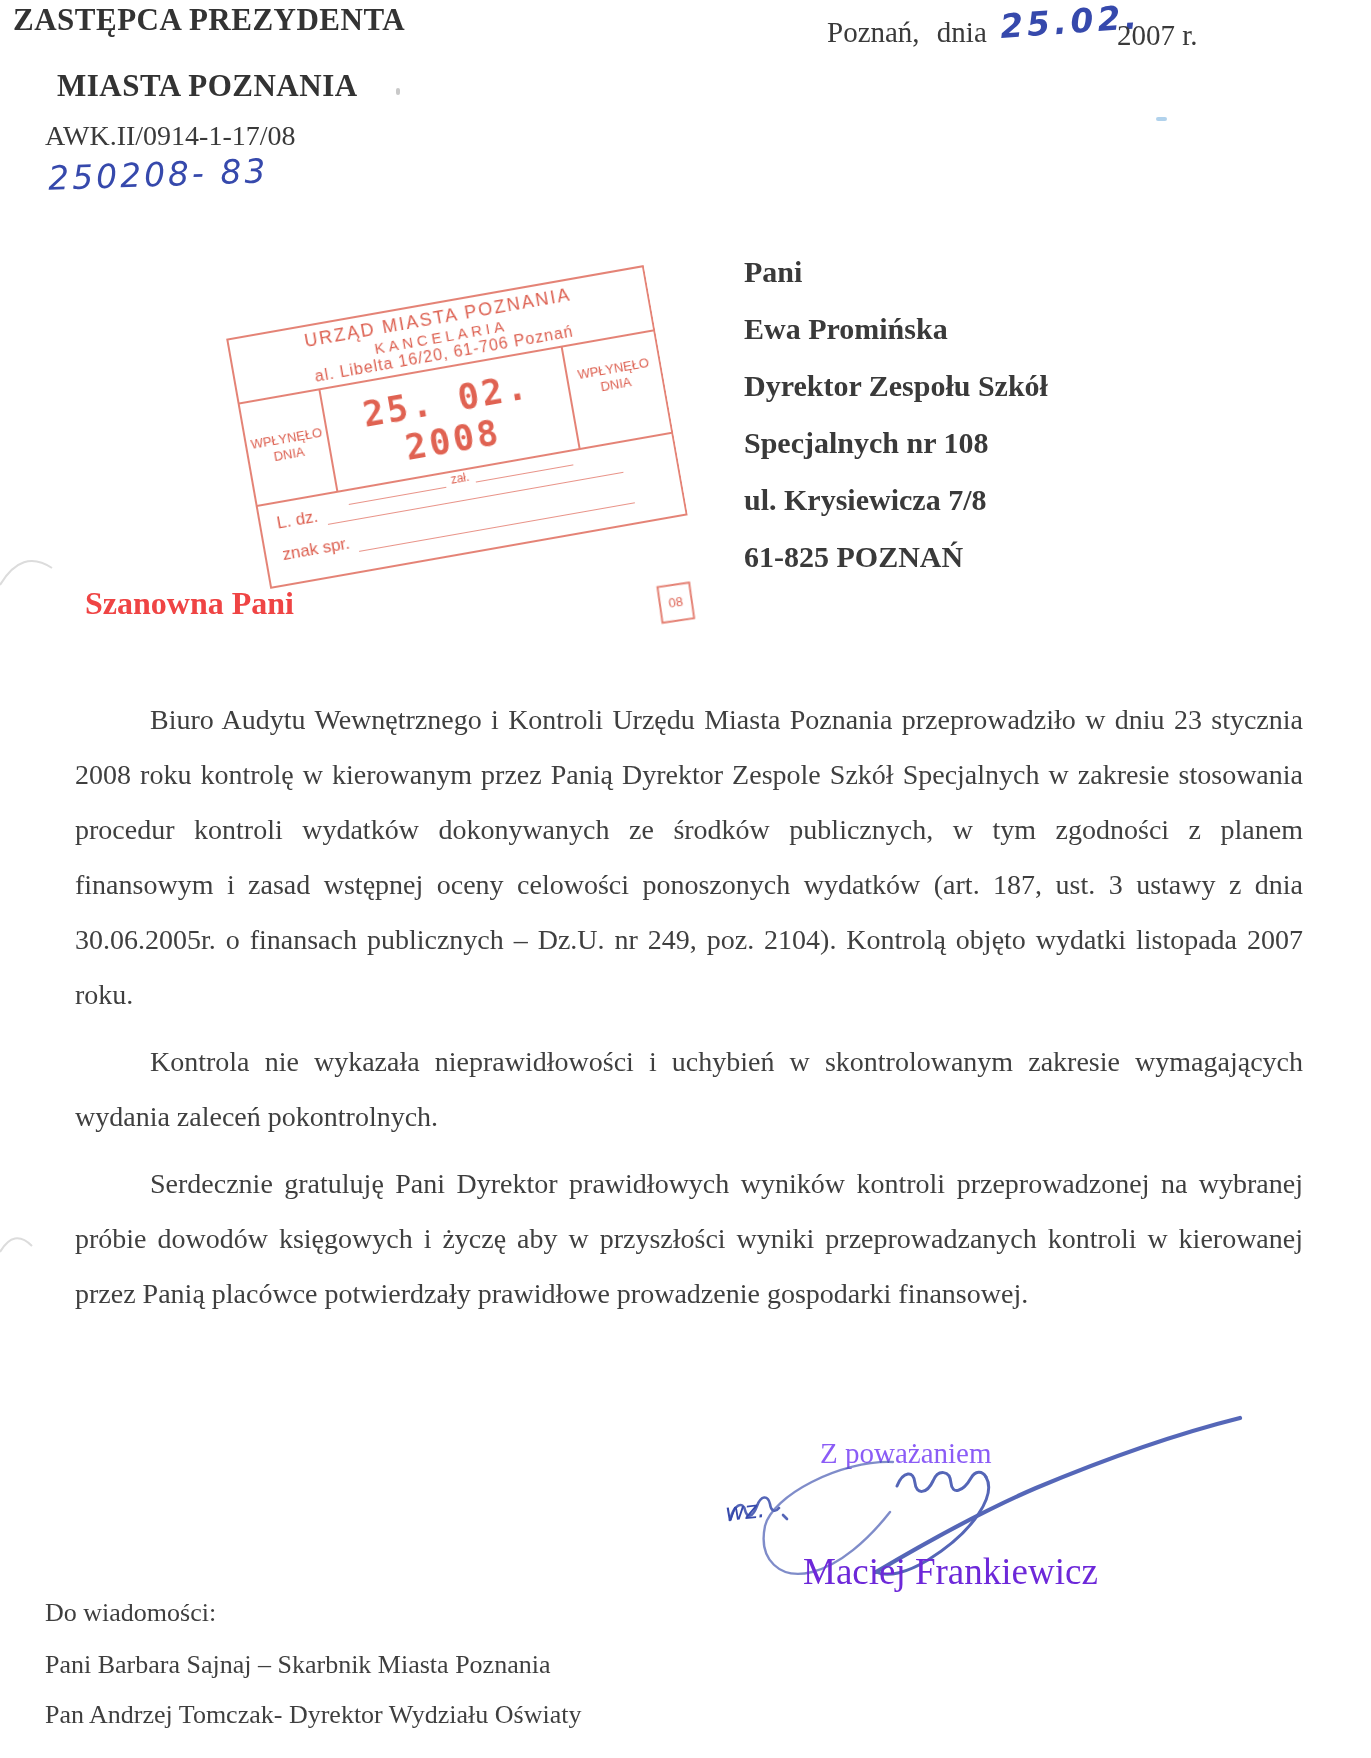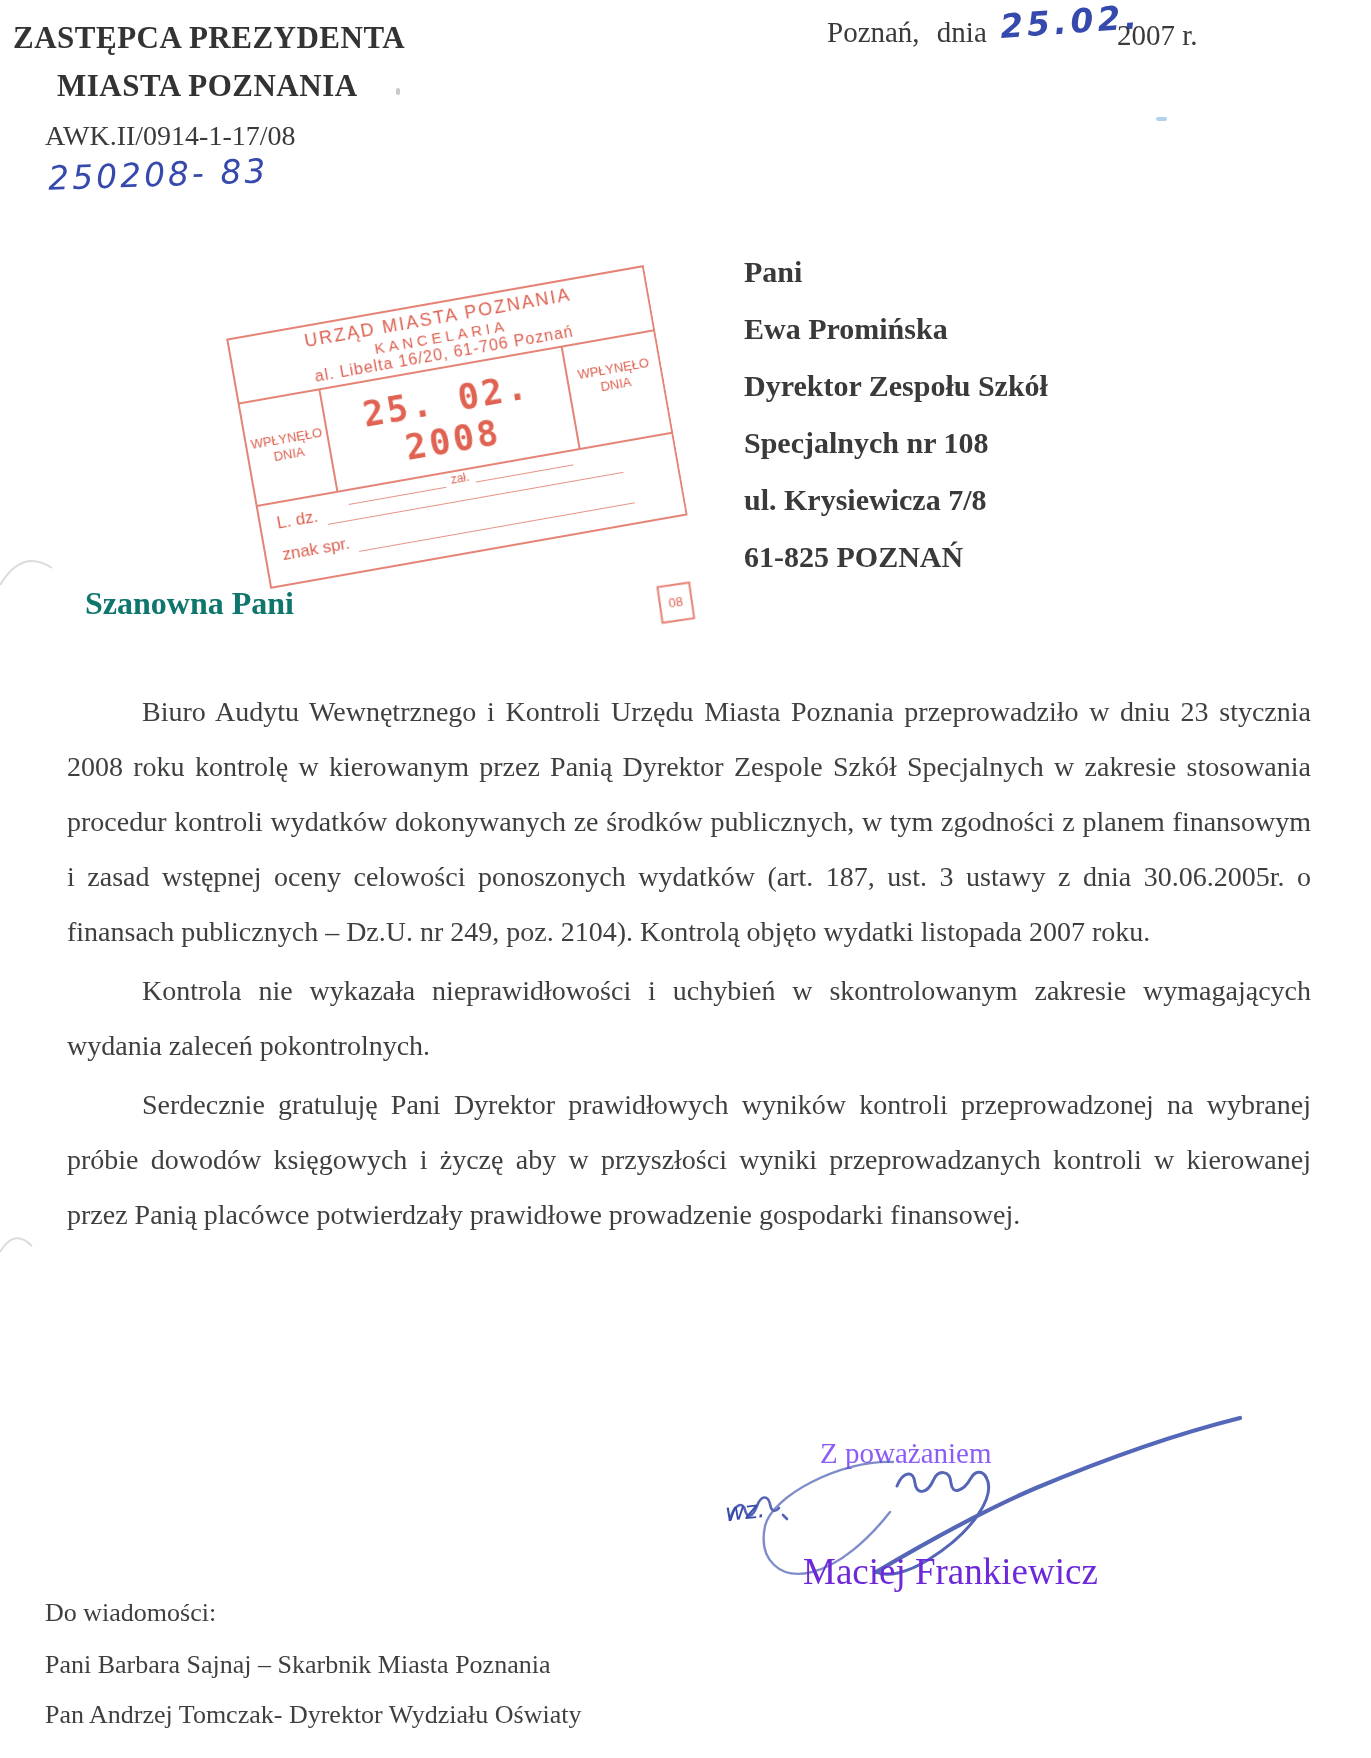"ZASTĘPCA PREZYDENTA" .sender-l1 { top: 20px -> 2px }
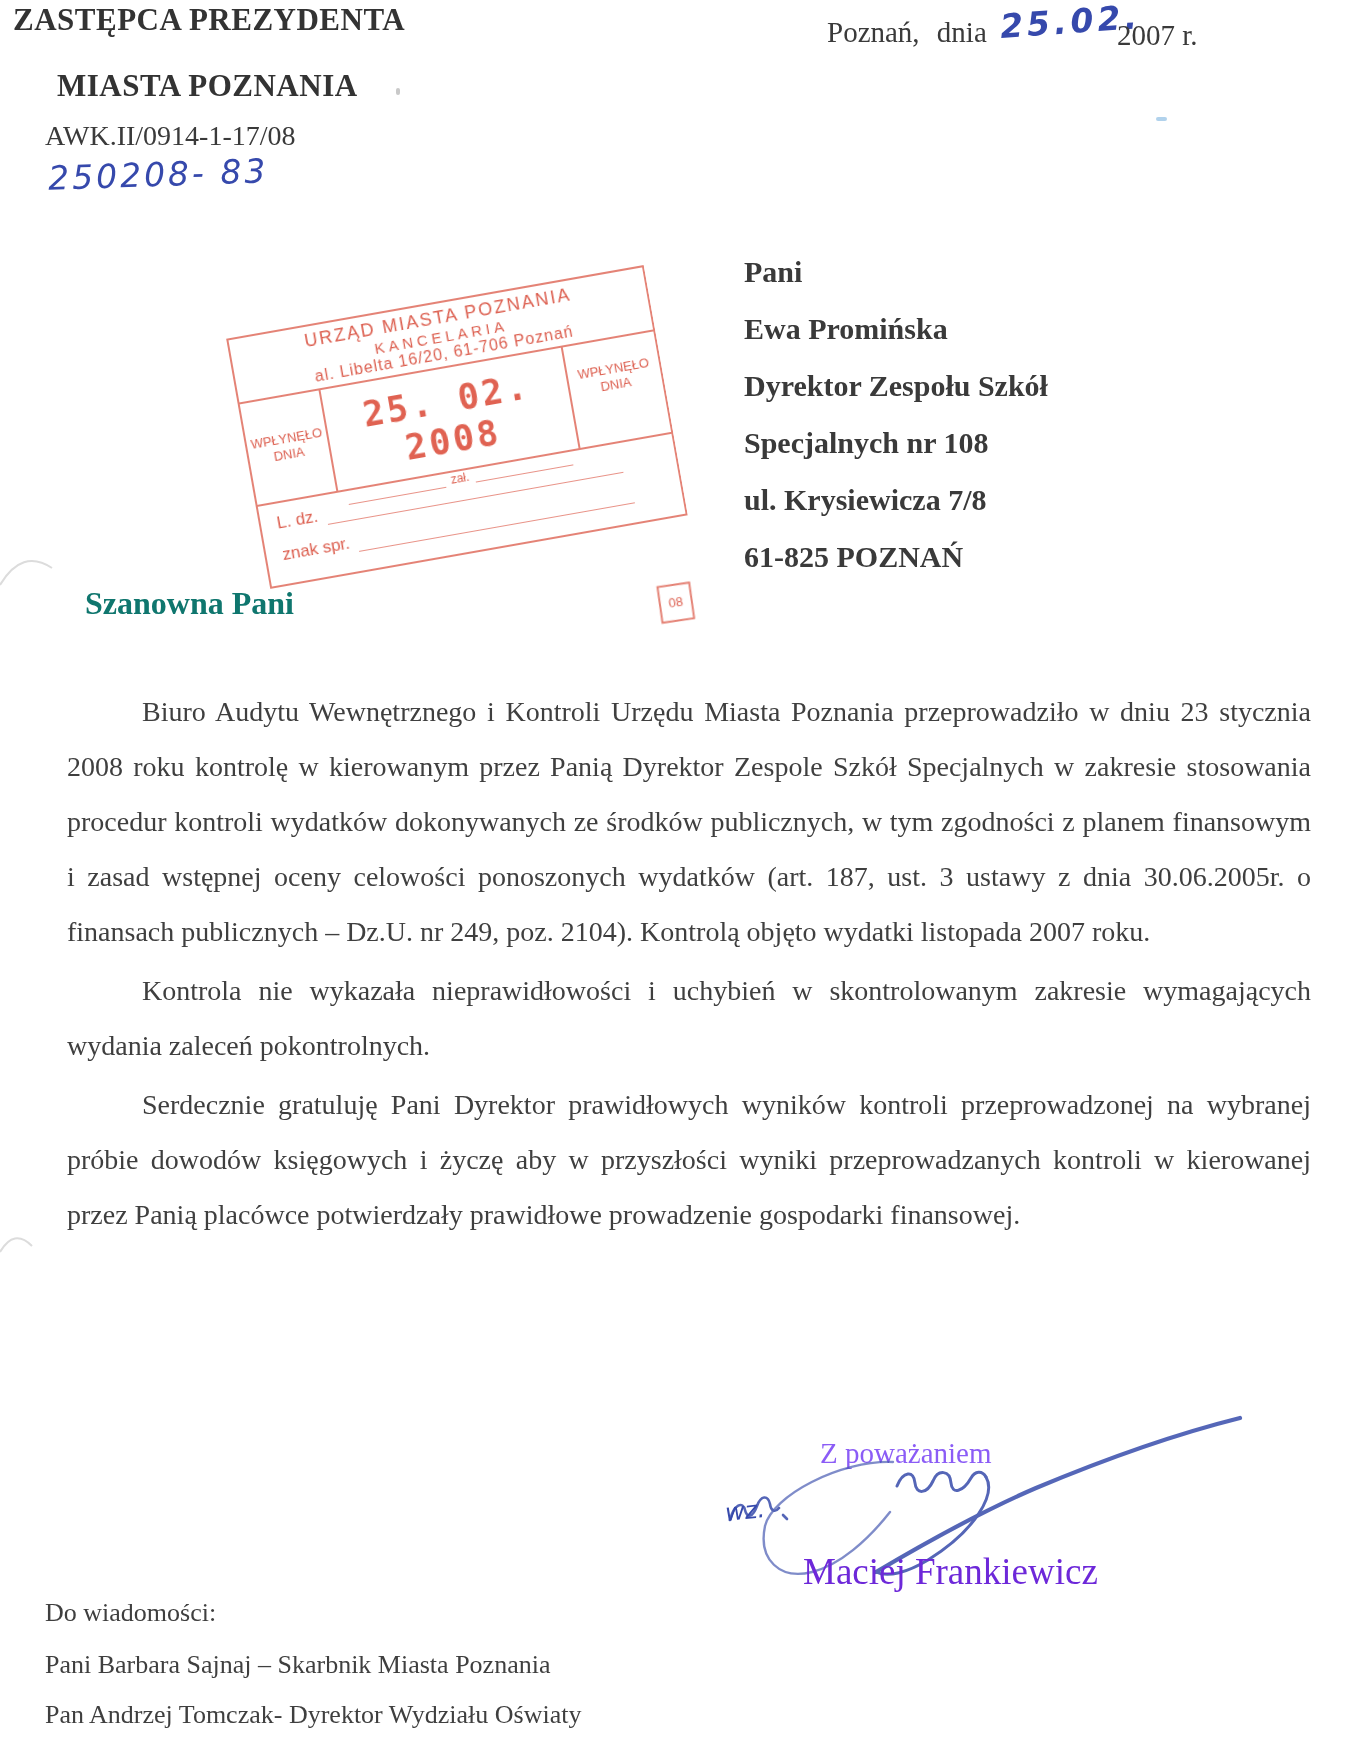"Szanowna Pani" .salutation { color: #0f766e -> #ef4444 }
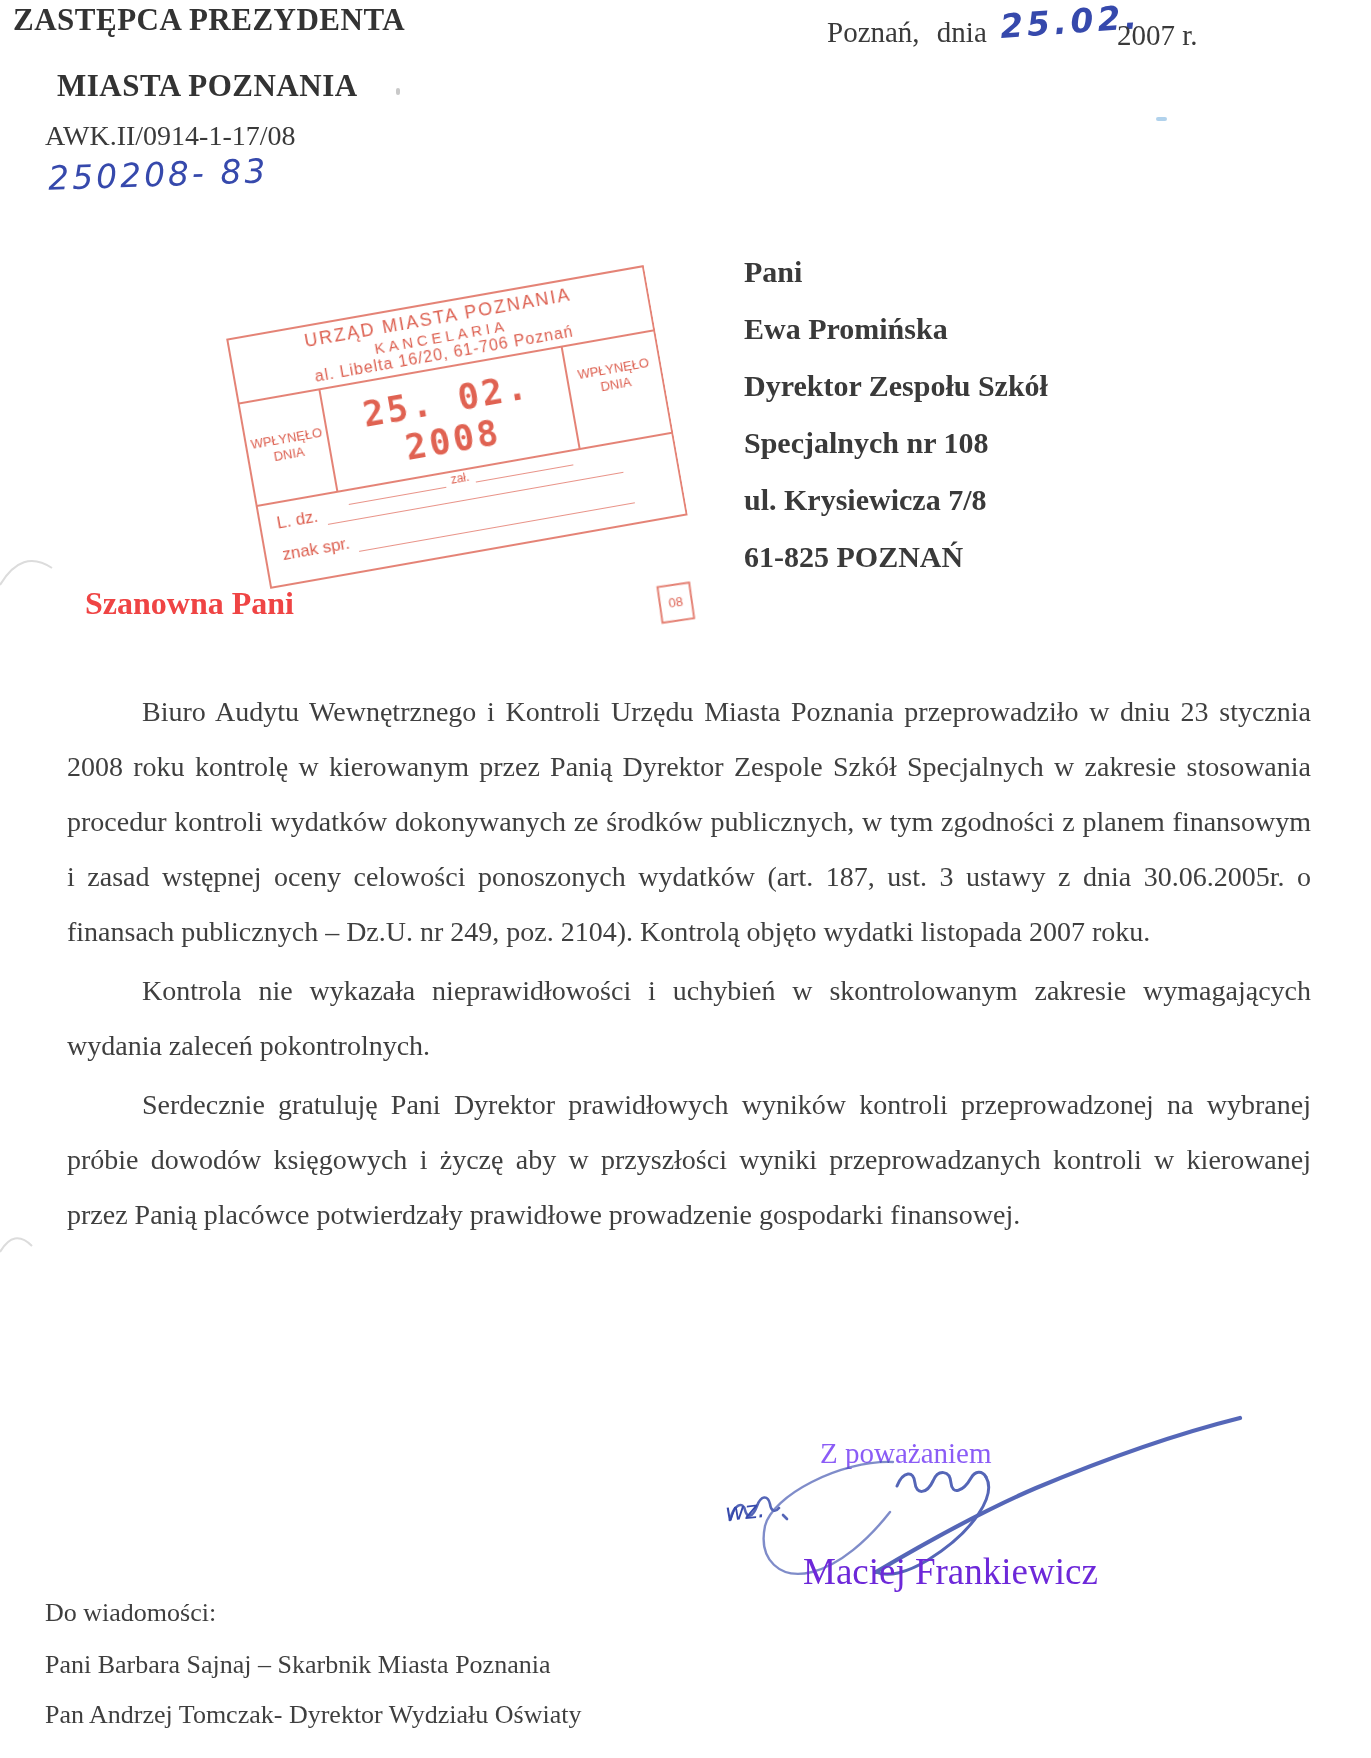"Biuro Audytu Wewnętrznego i Kontroli" .body-text p { margin: 4px -> 12px }
